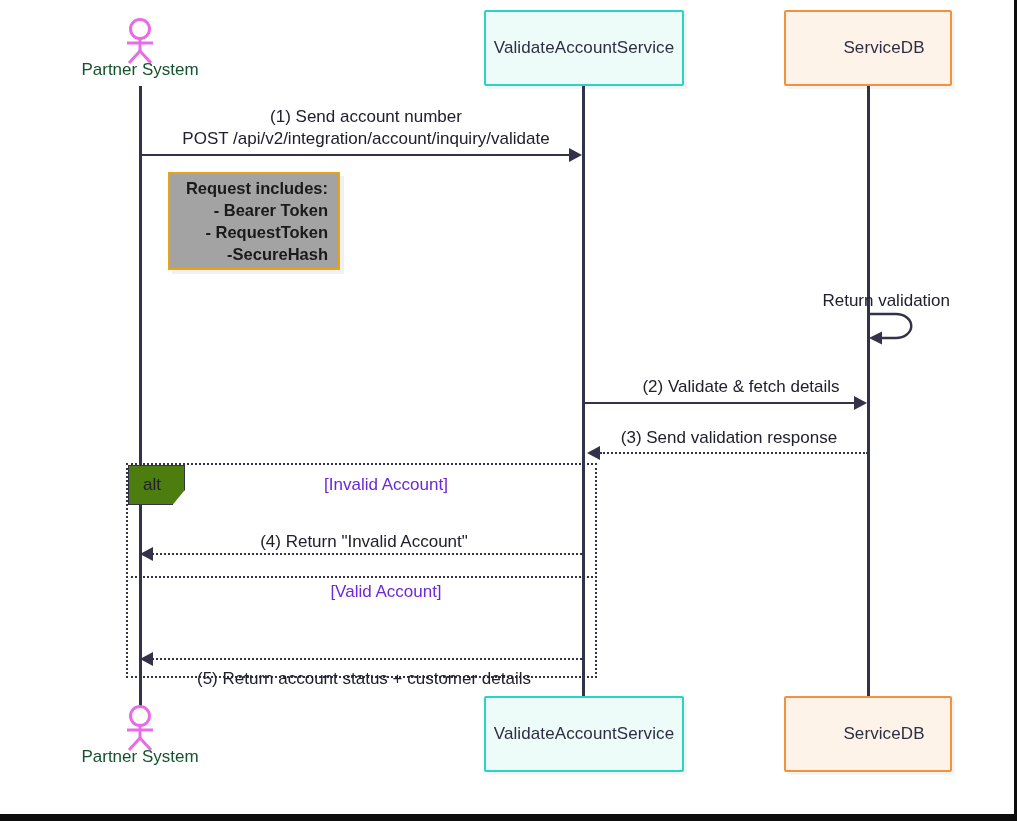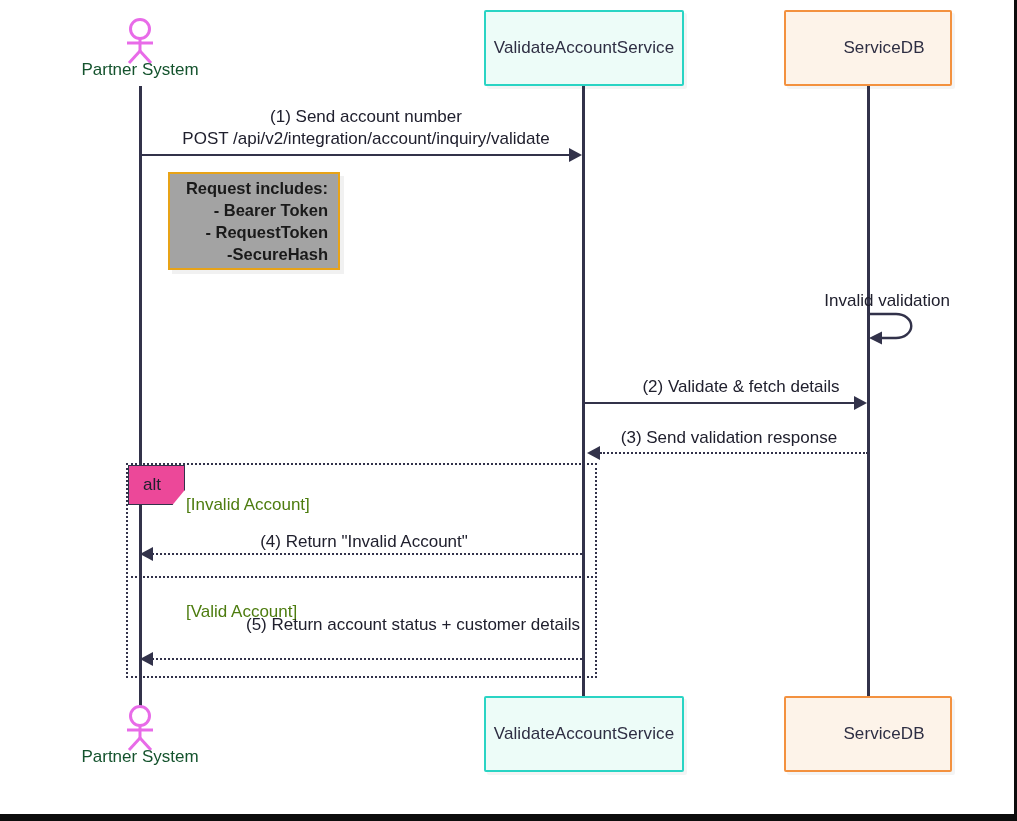"Invalid validation" div.msg-label { text: Invalid -> Return }
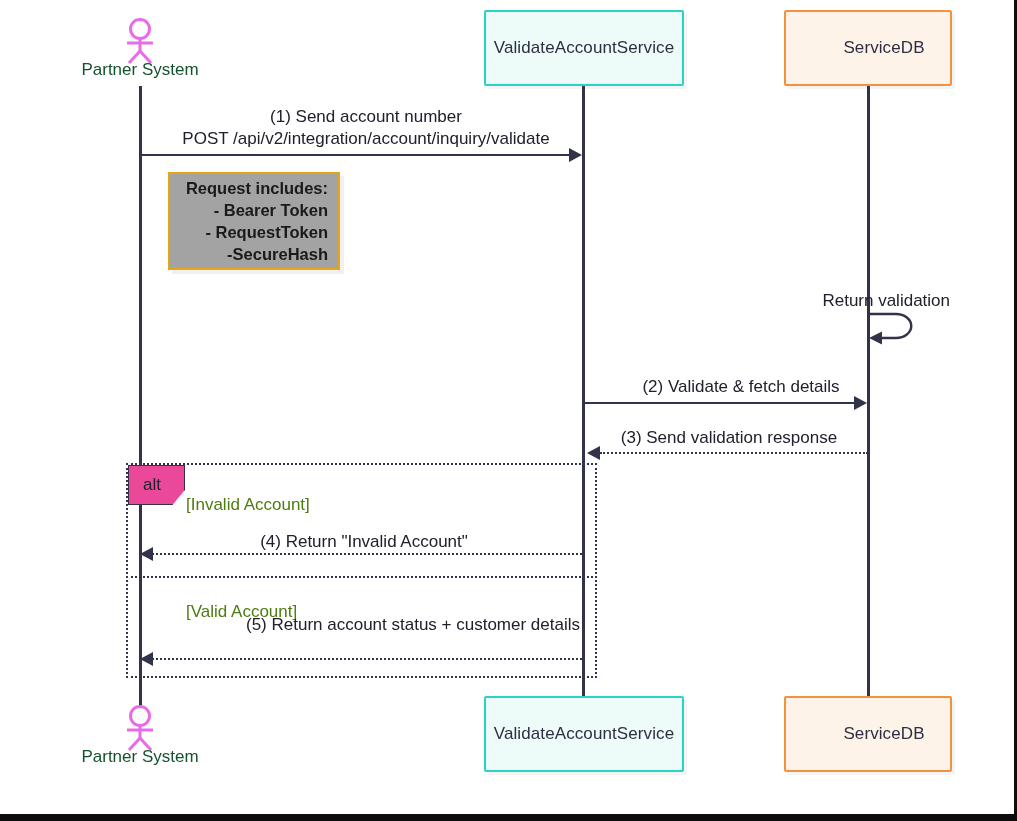"alt" .frag-tab { background: #ec4899 -> #4d7c0f }
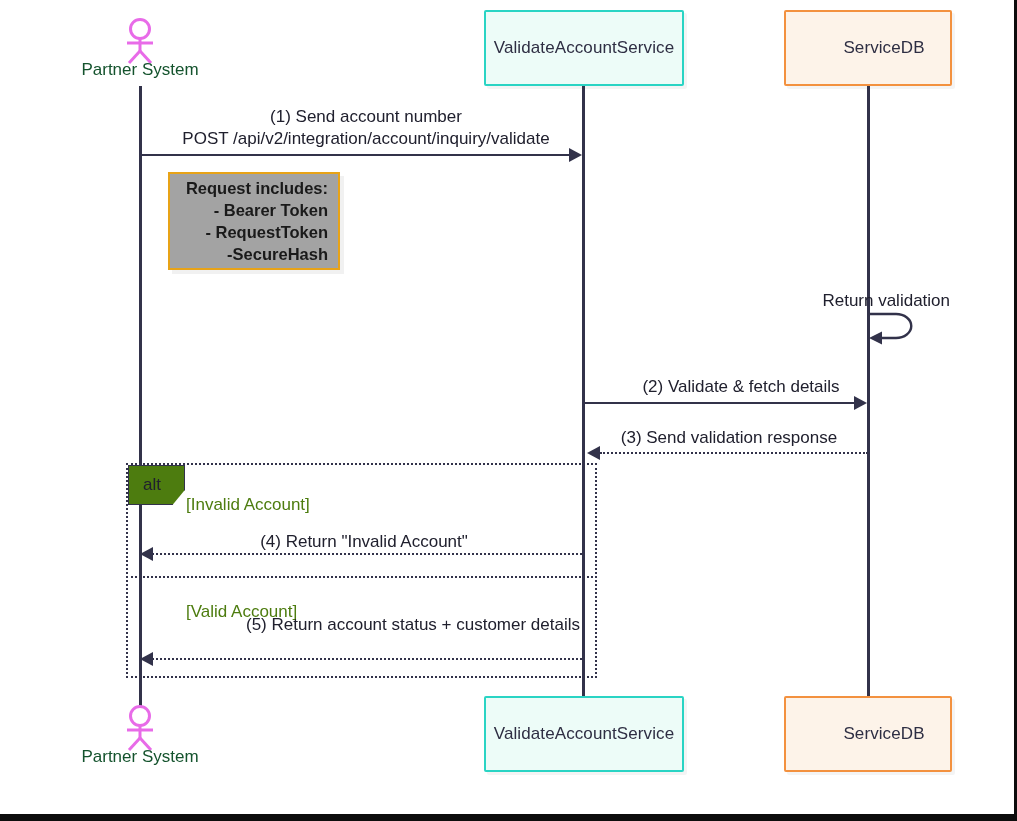"[Invalid Account]" .guard { color: #4d7c0f -> #6d28d9; margin-top: 20px -> none; text-align: none -> center }
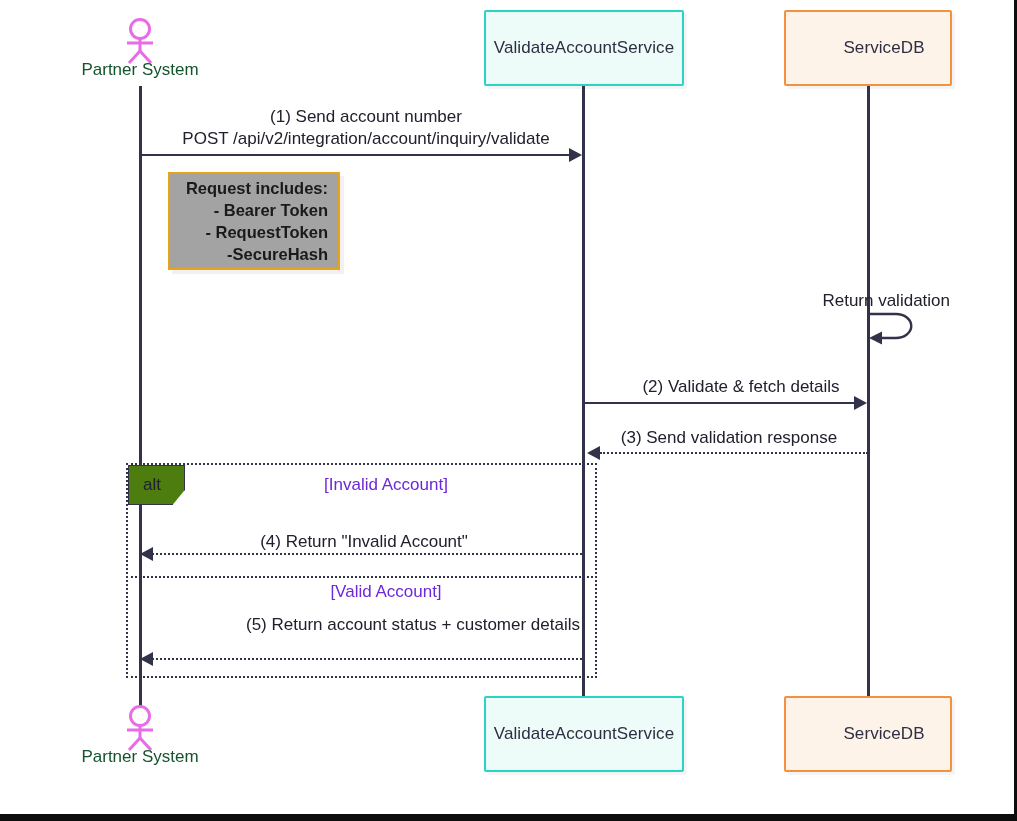"(5) Return account status +" div.msg-label { text-align: right -> none; top: 614px -> 668px }
